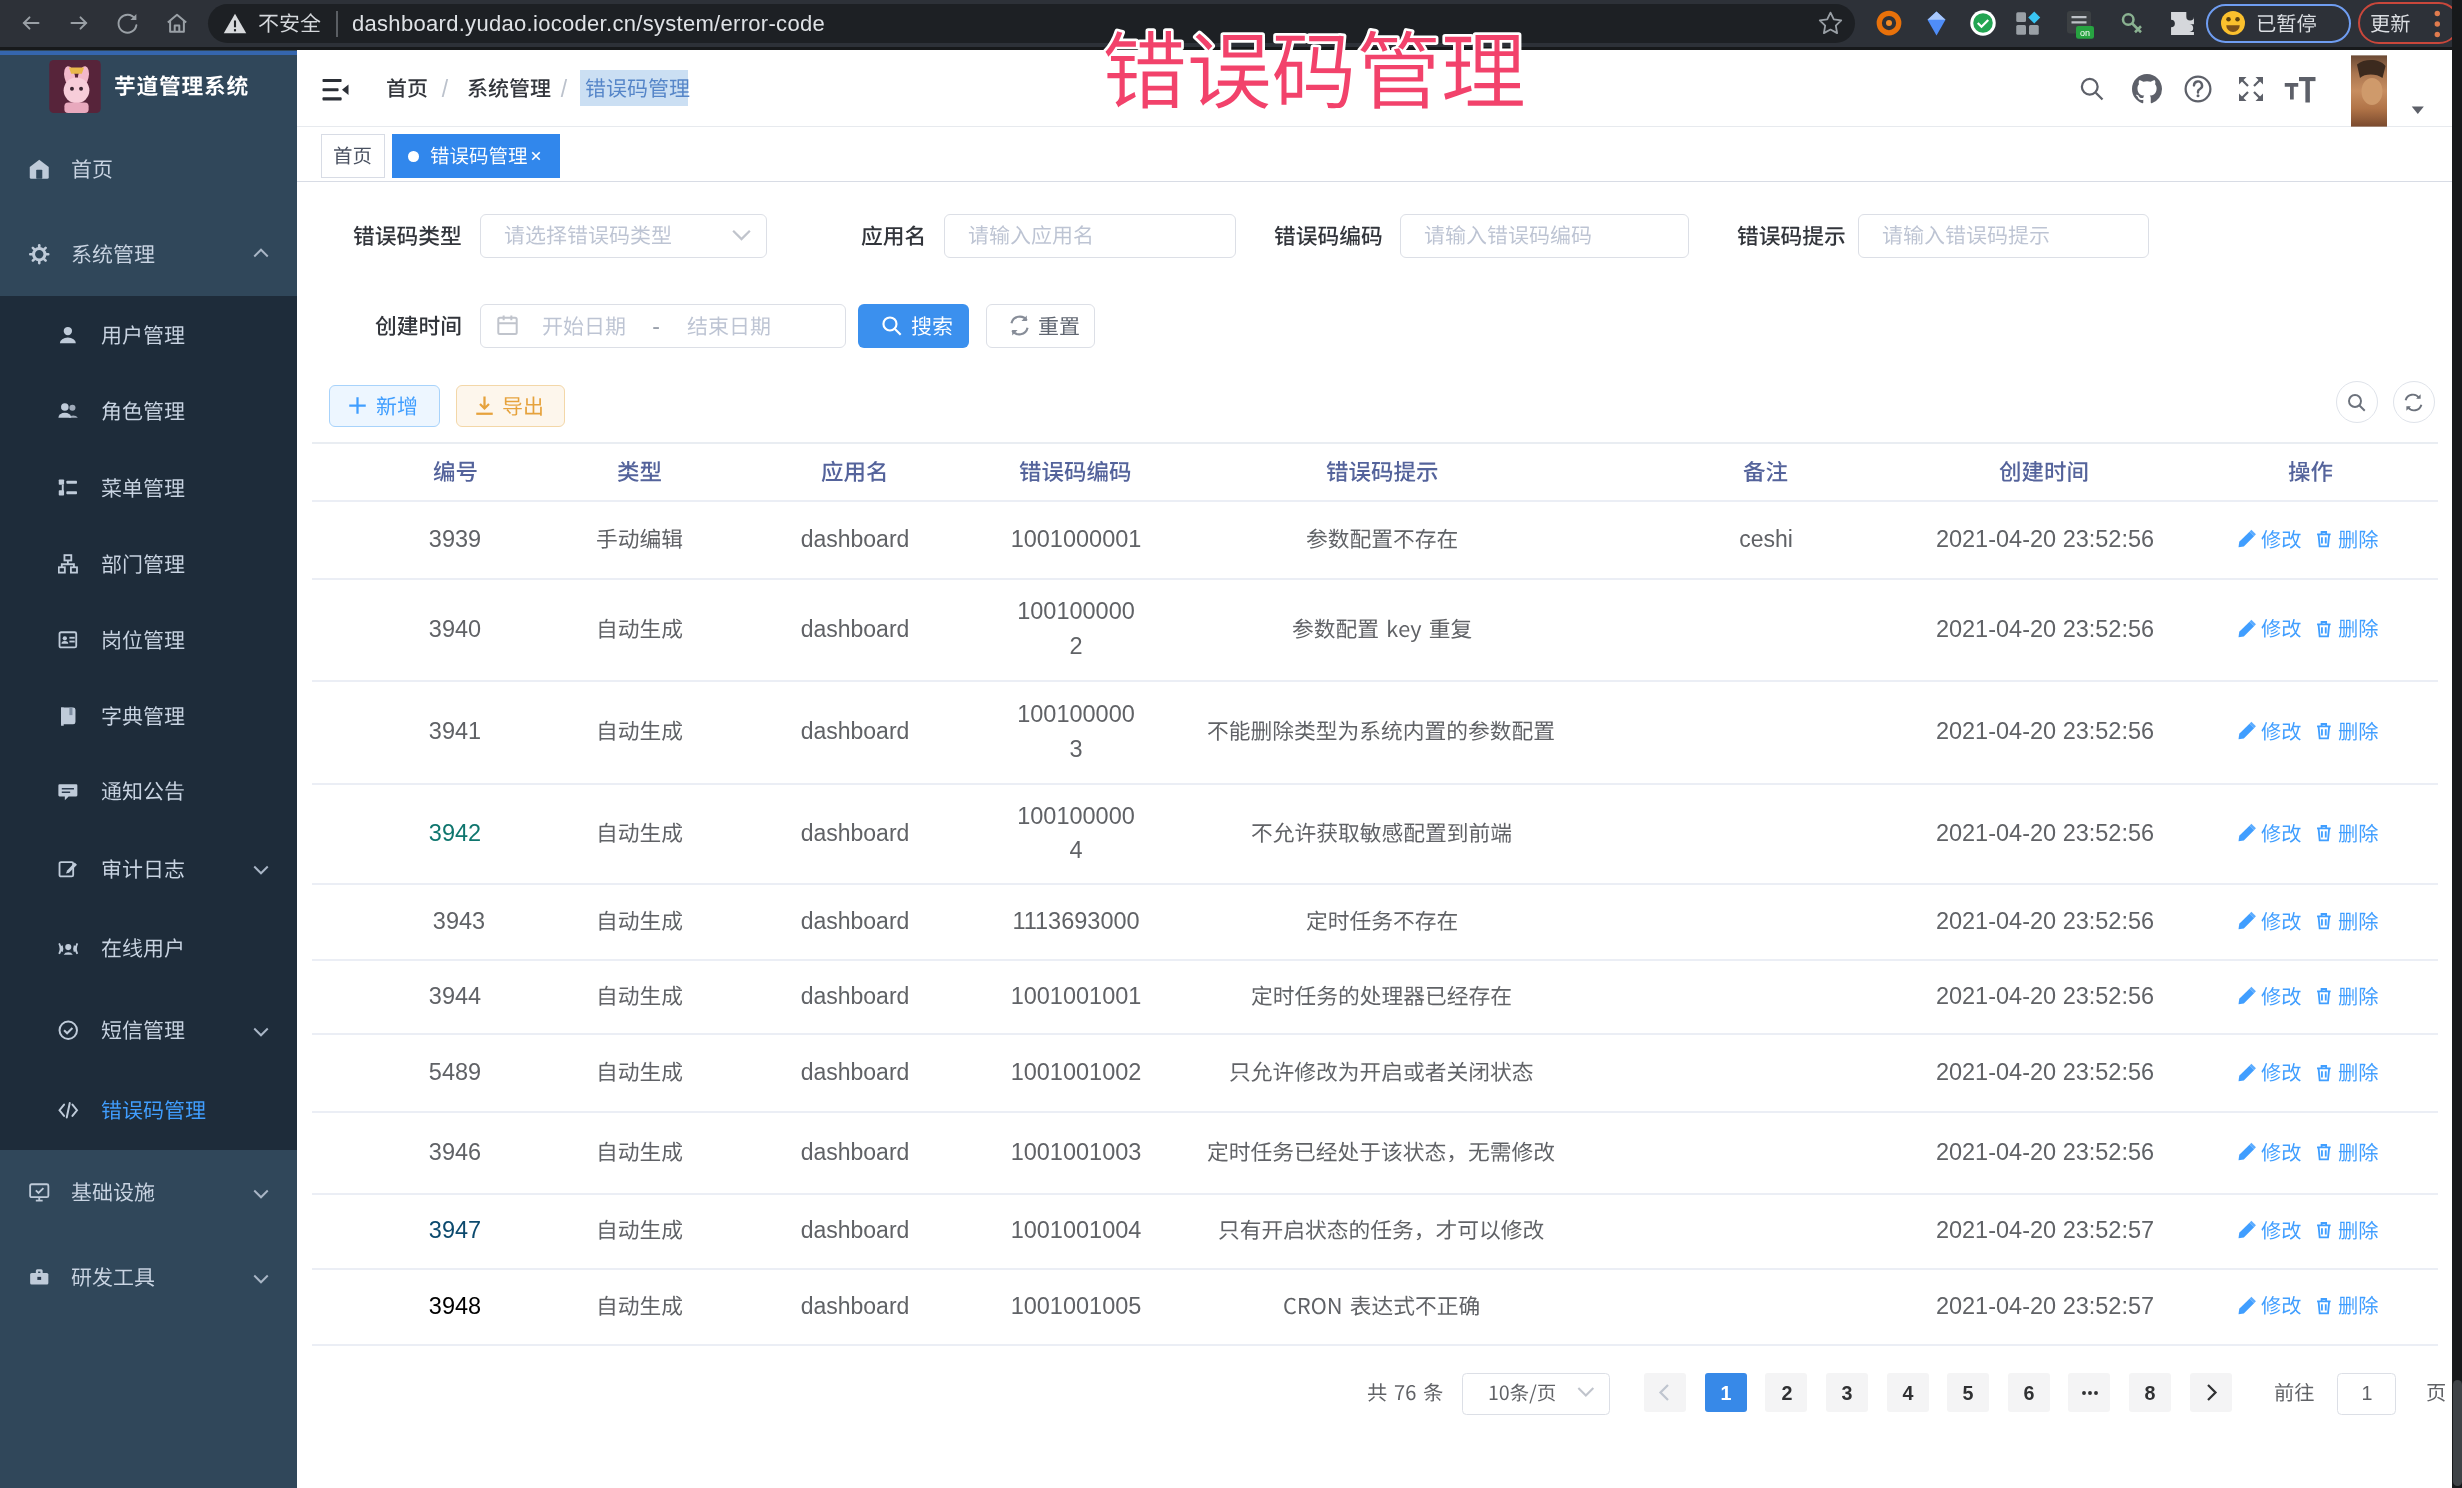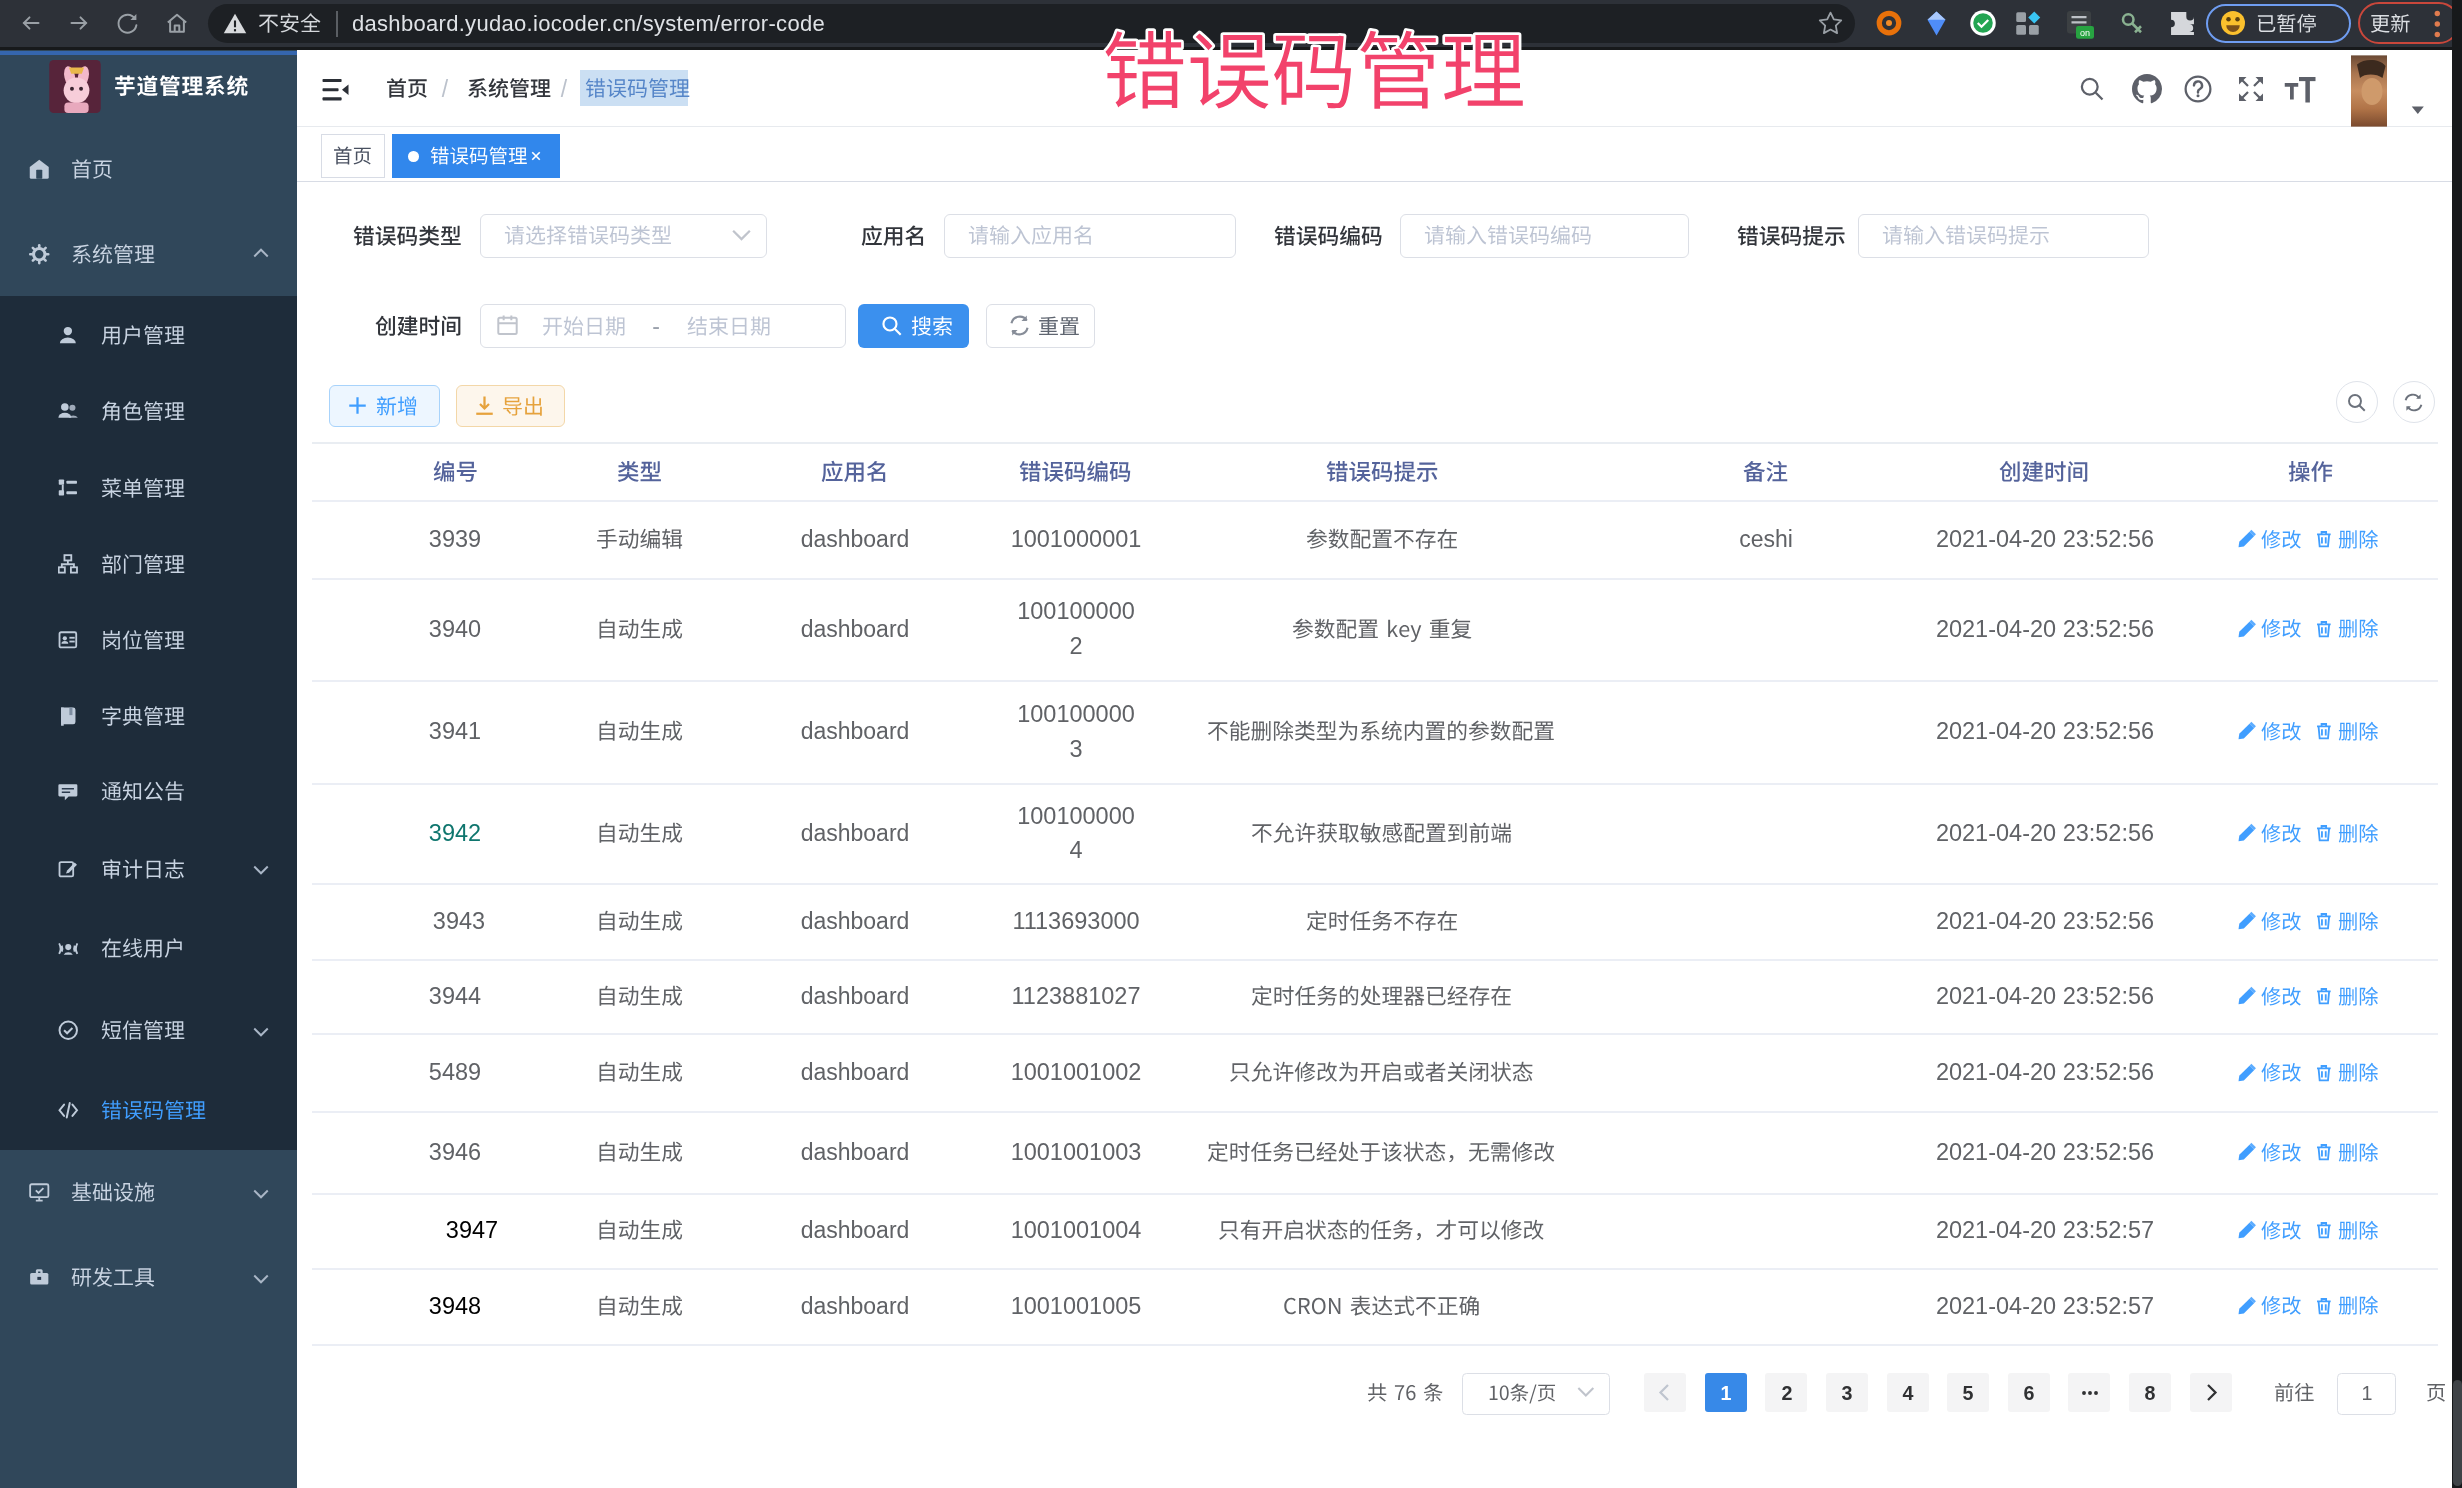"1123881027" div { text: 1123881027 -> 1001001001 }
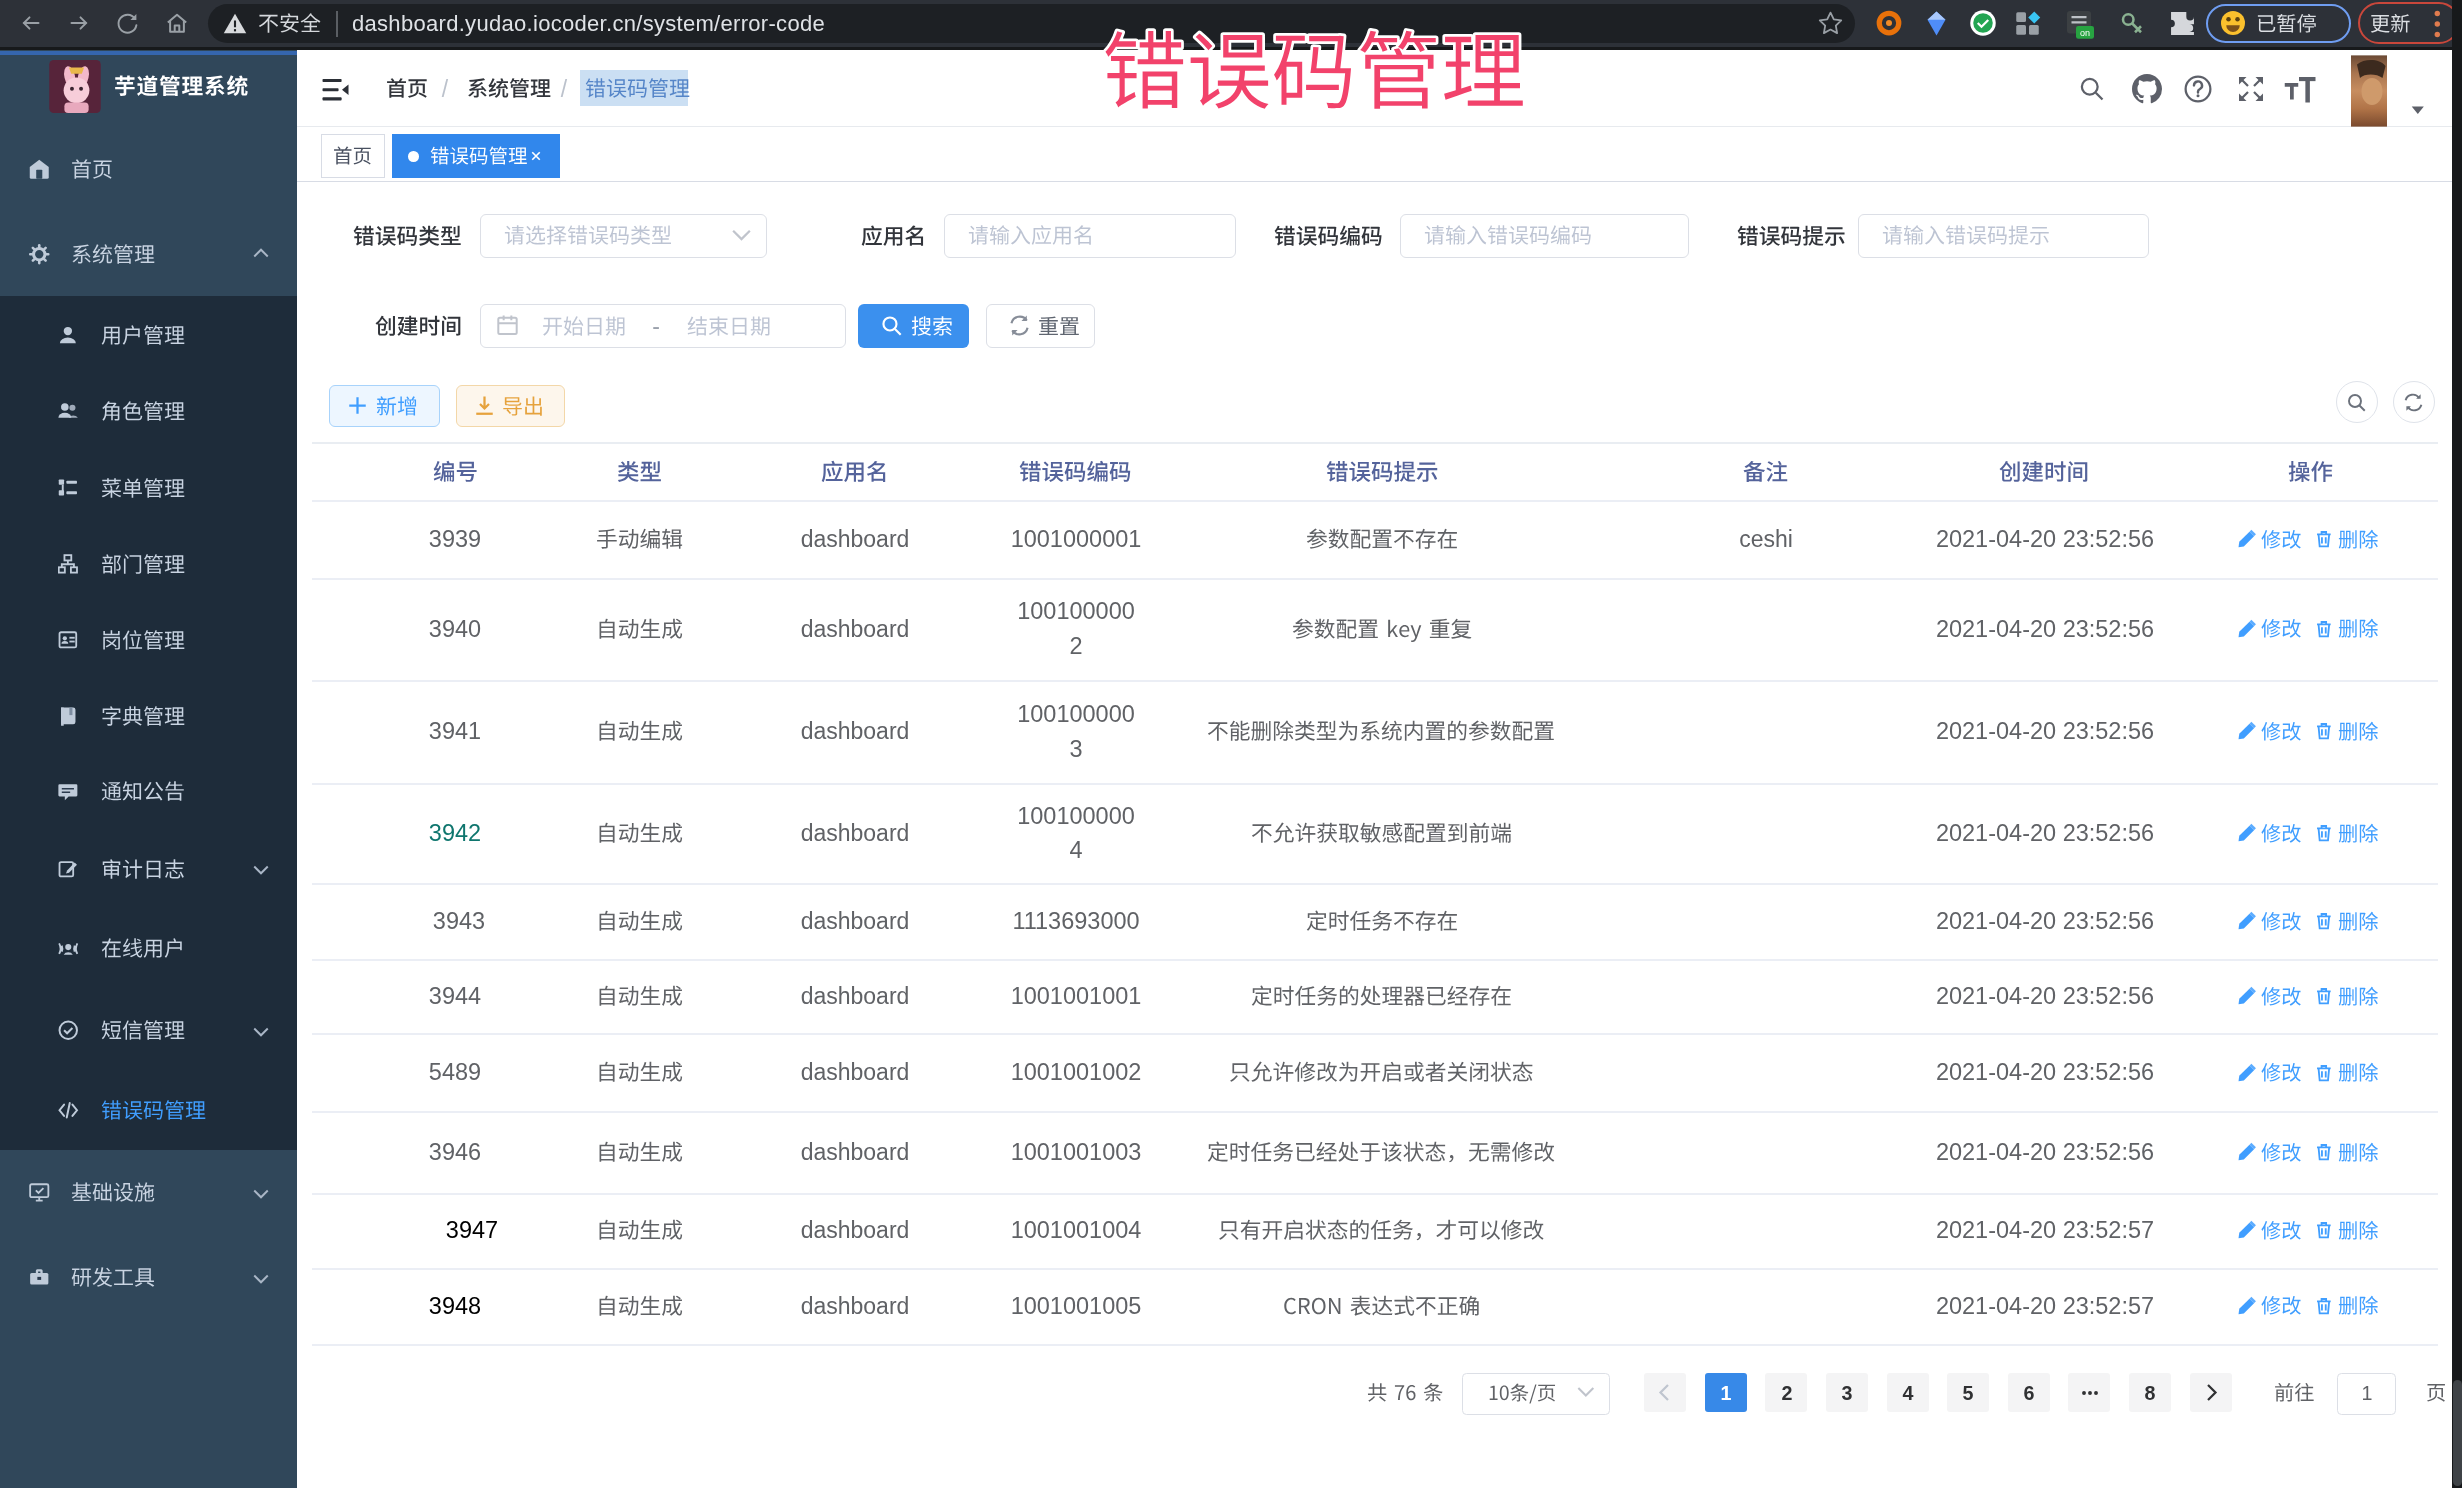"3947" div { color: #000000 -> #0c4a6e; left: 472px -> 455px }
